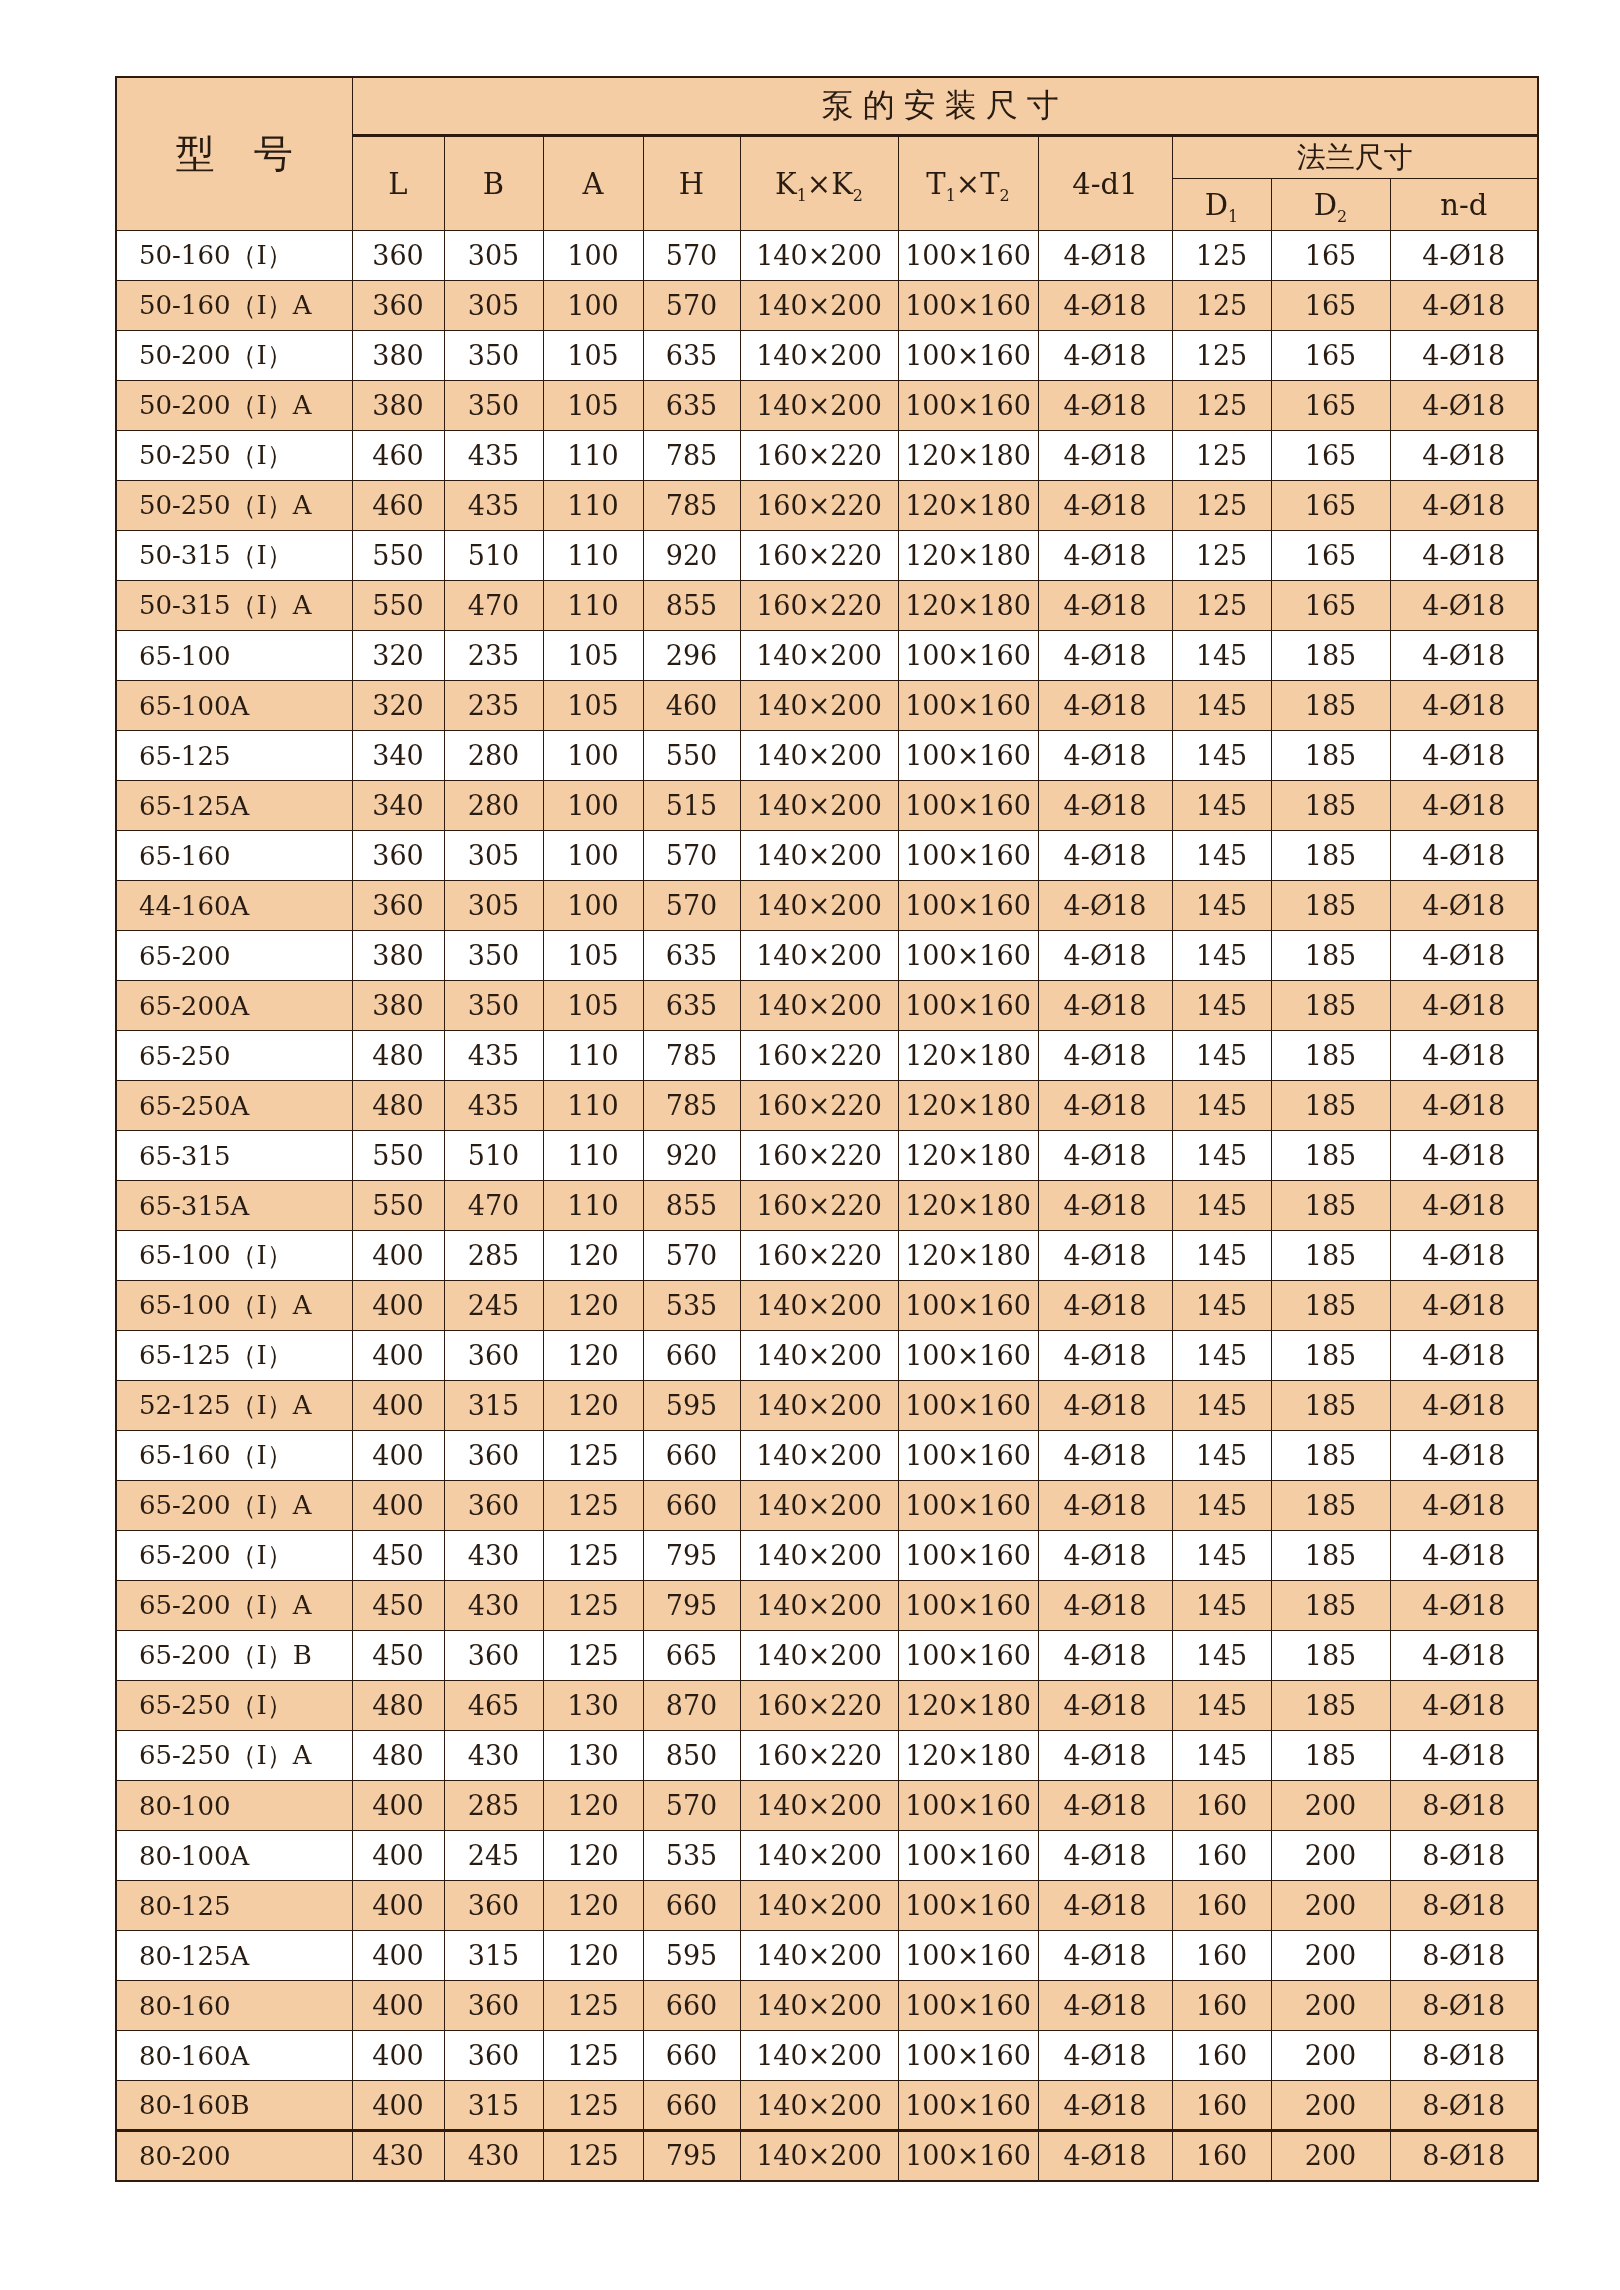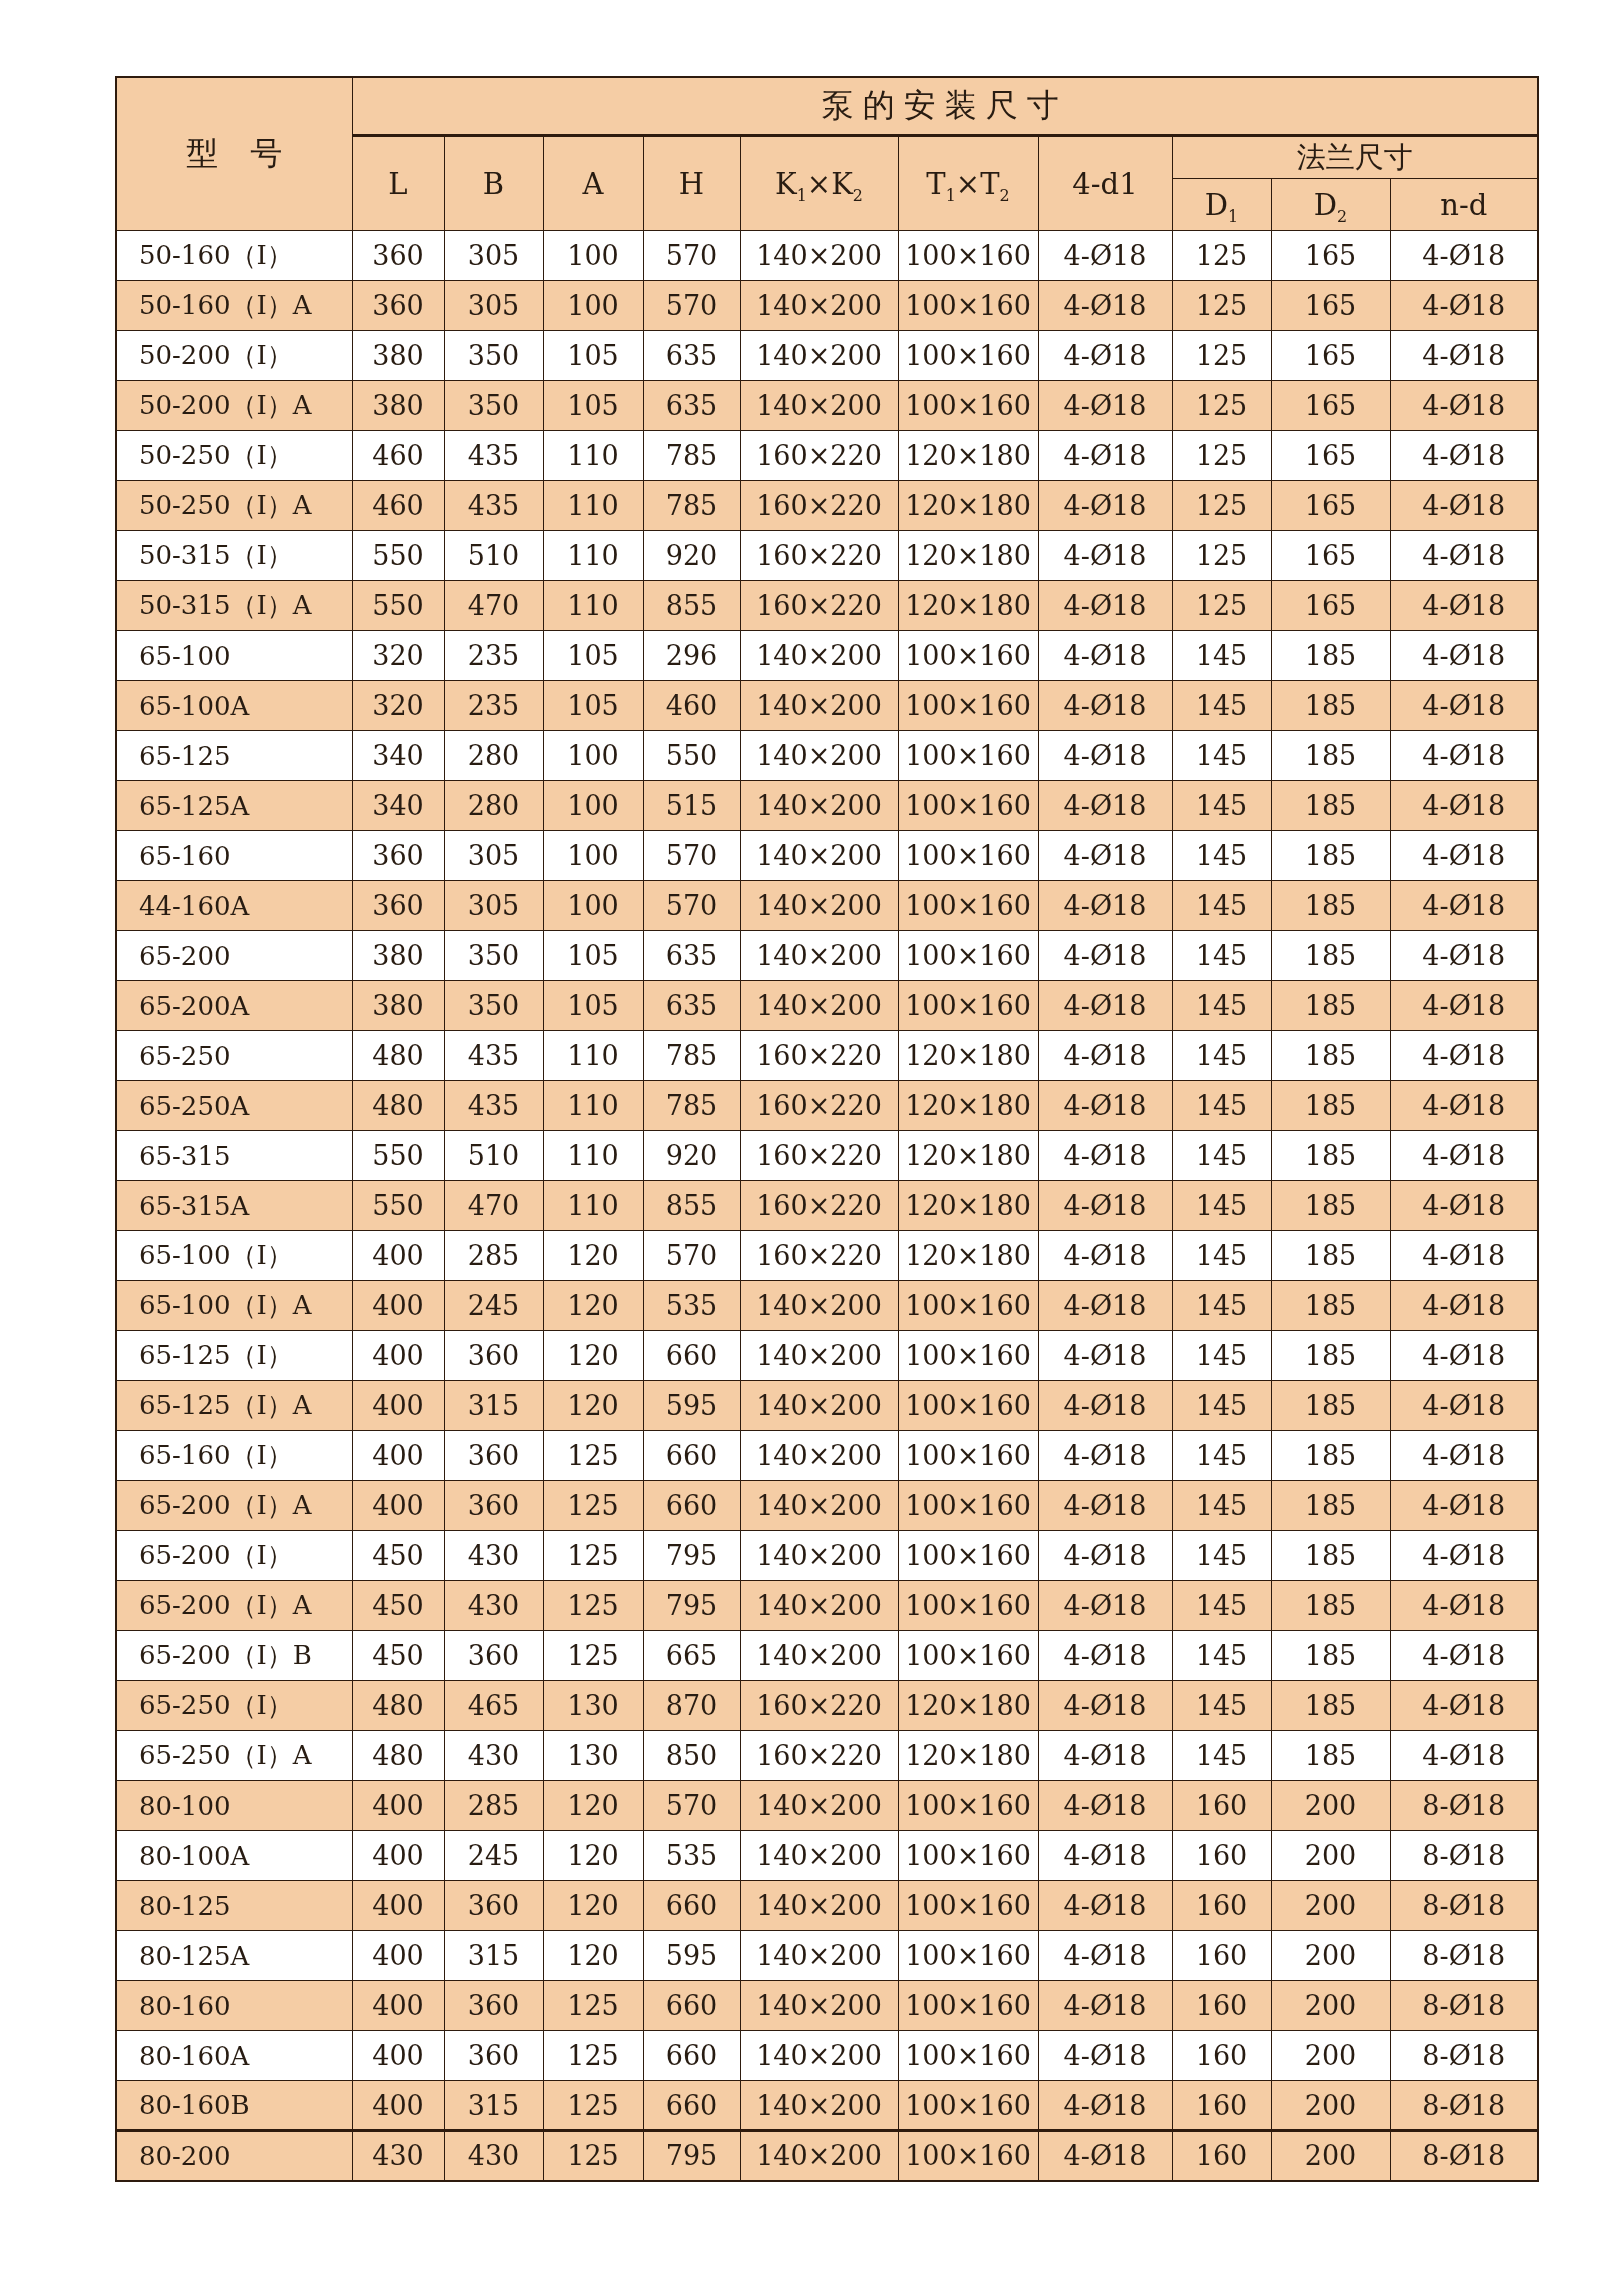"型 号" .model-h { font-size: 32px -> 39px }
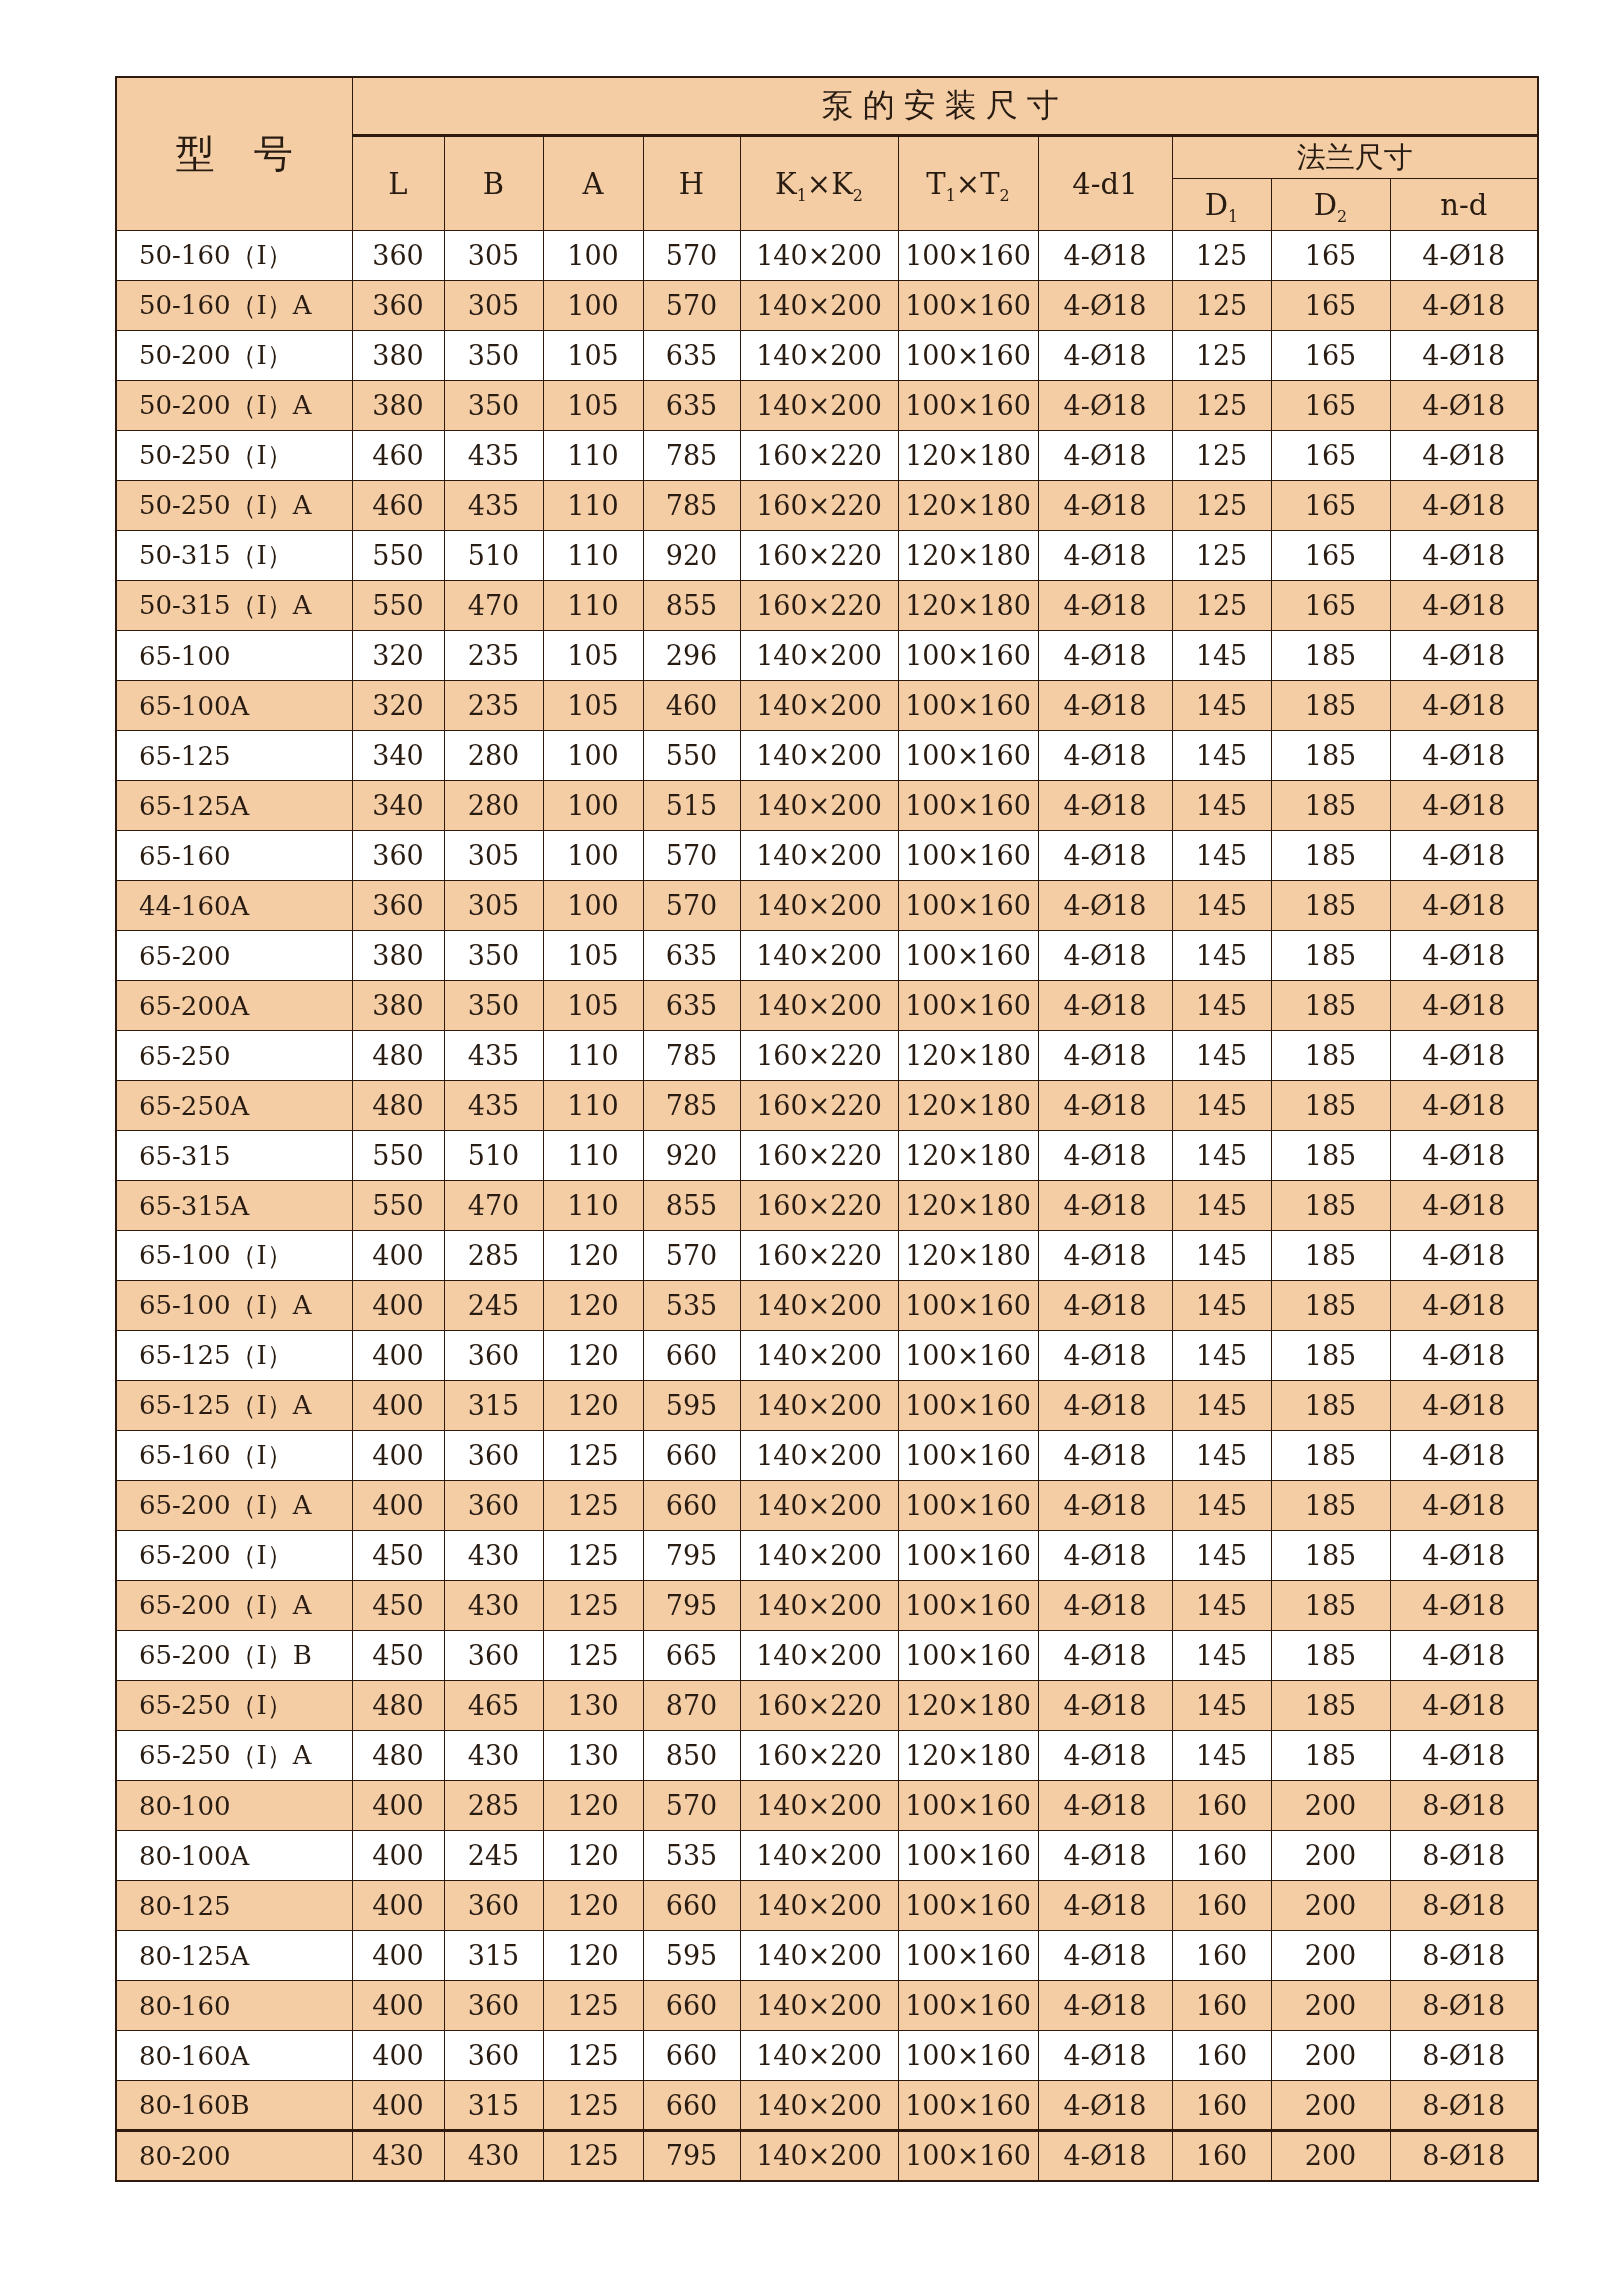"65-125（I）A" td.model-cell { text: 65-125 -> 52-125 }
